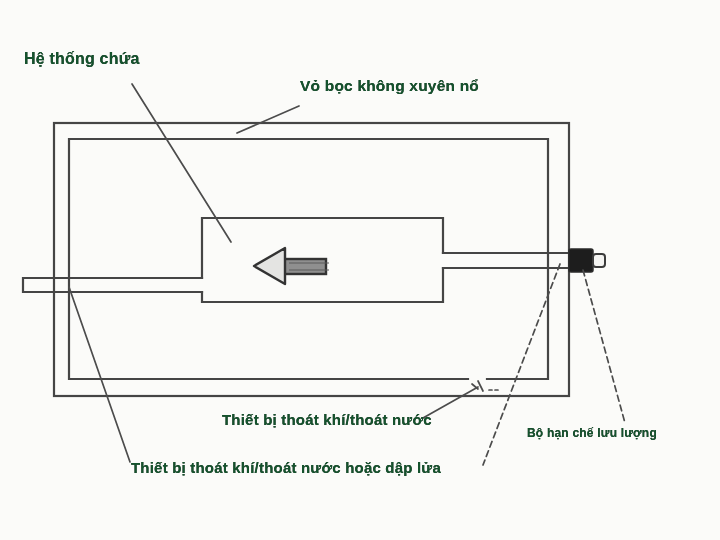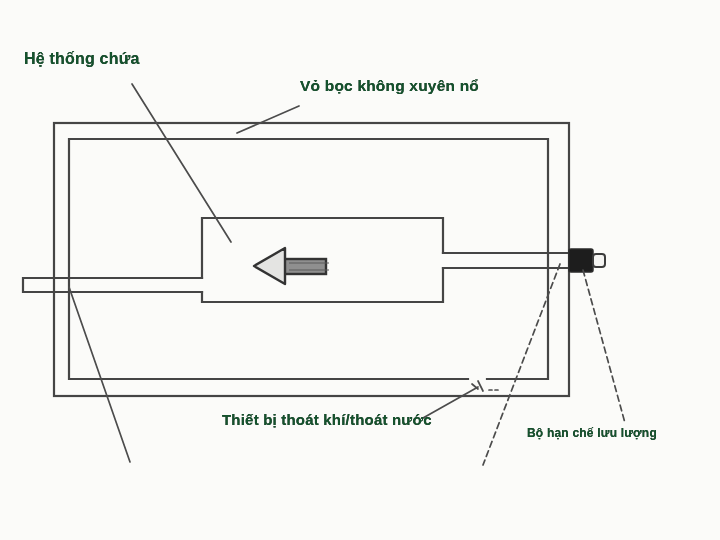"Thiết bị thoát khí/thoát nước hoặc" div.diagram-label { html: none -> <div>Thiết bị thoát khí/thoát nước hoặc dập lửa</div> }
